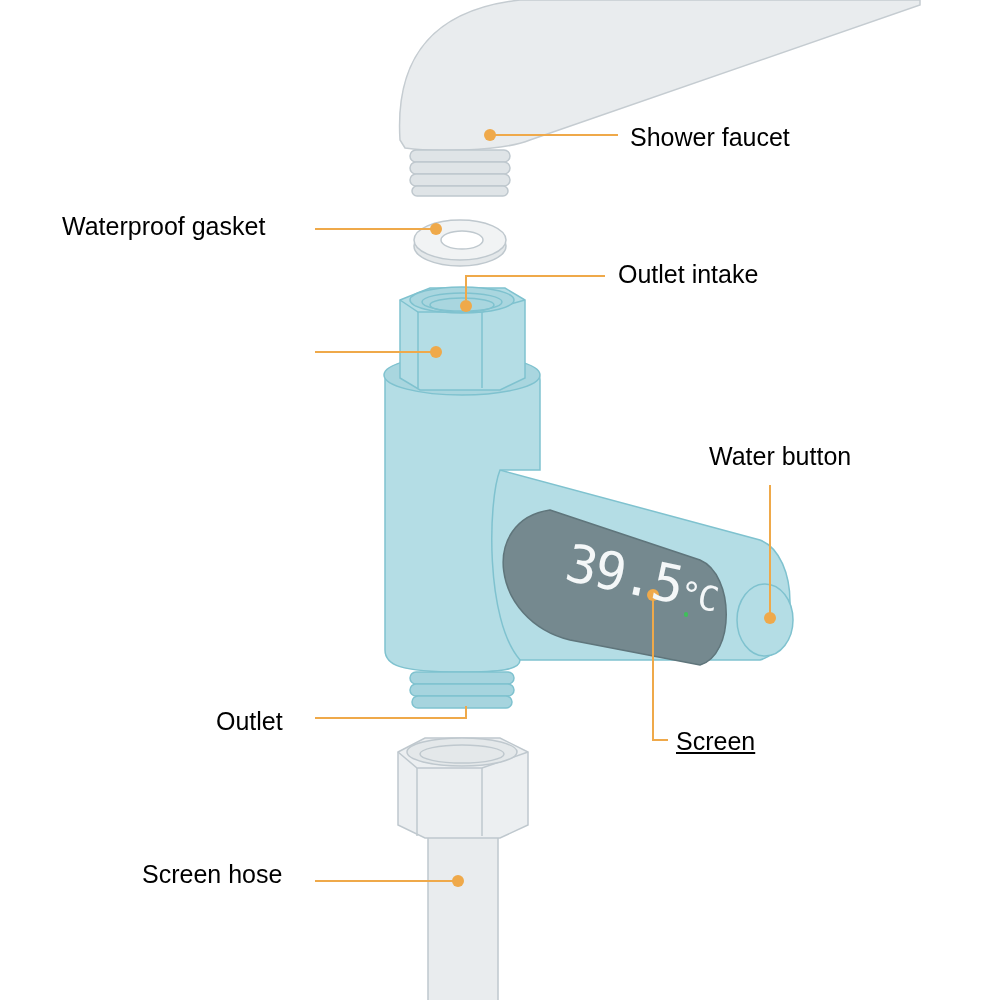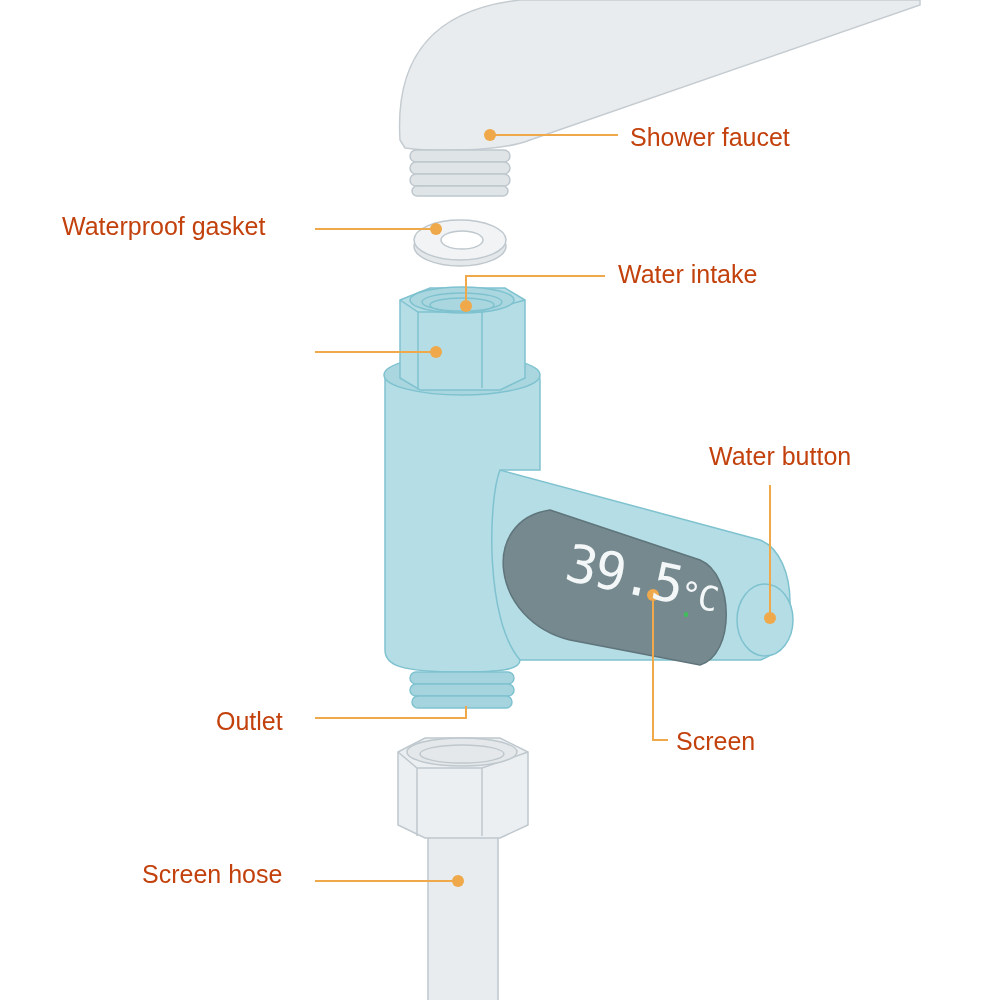"Shower faucet" .lbl { color: #c2410c -> #000000 }
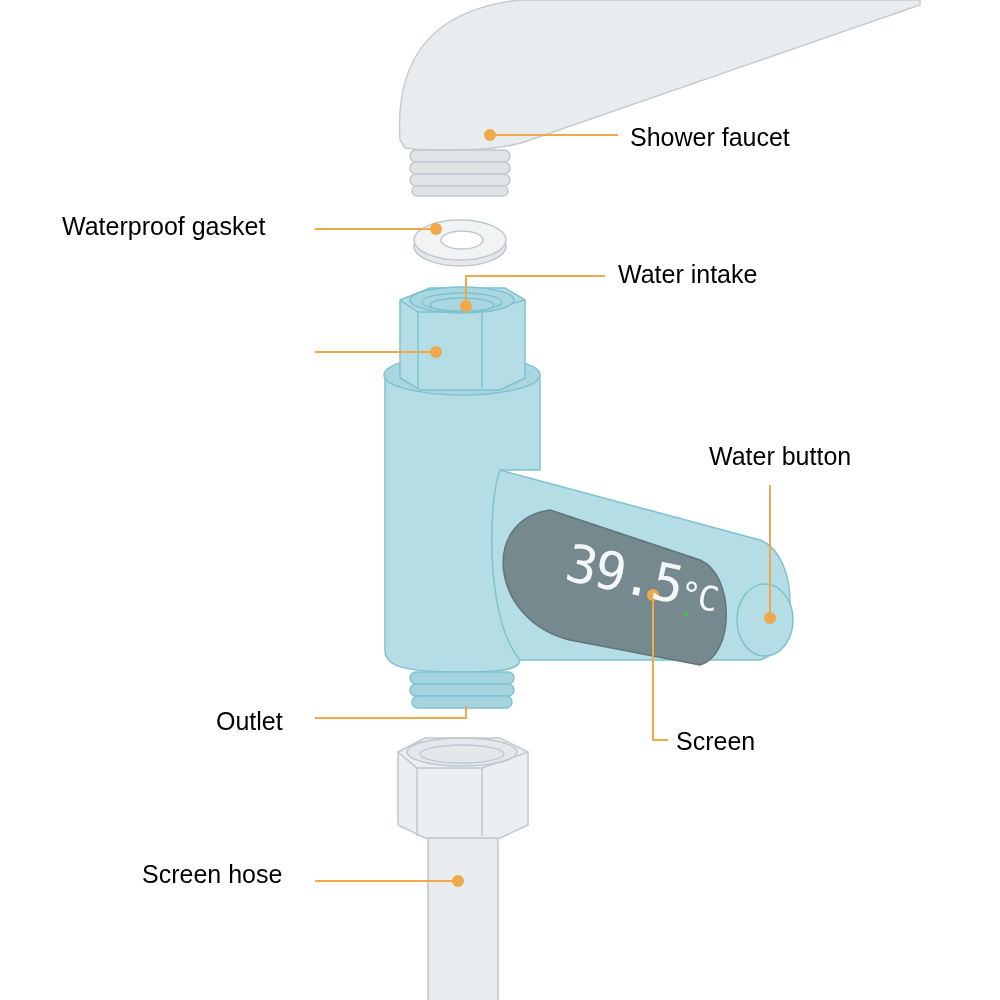"Water intake" div.lbl { text: Water -> Outlet }
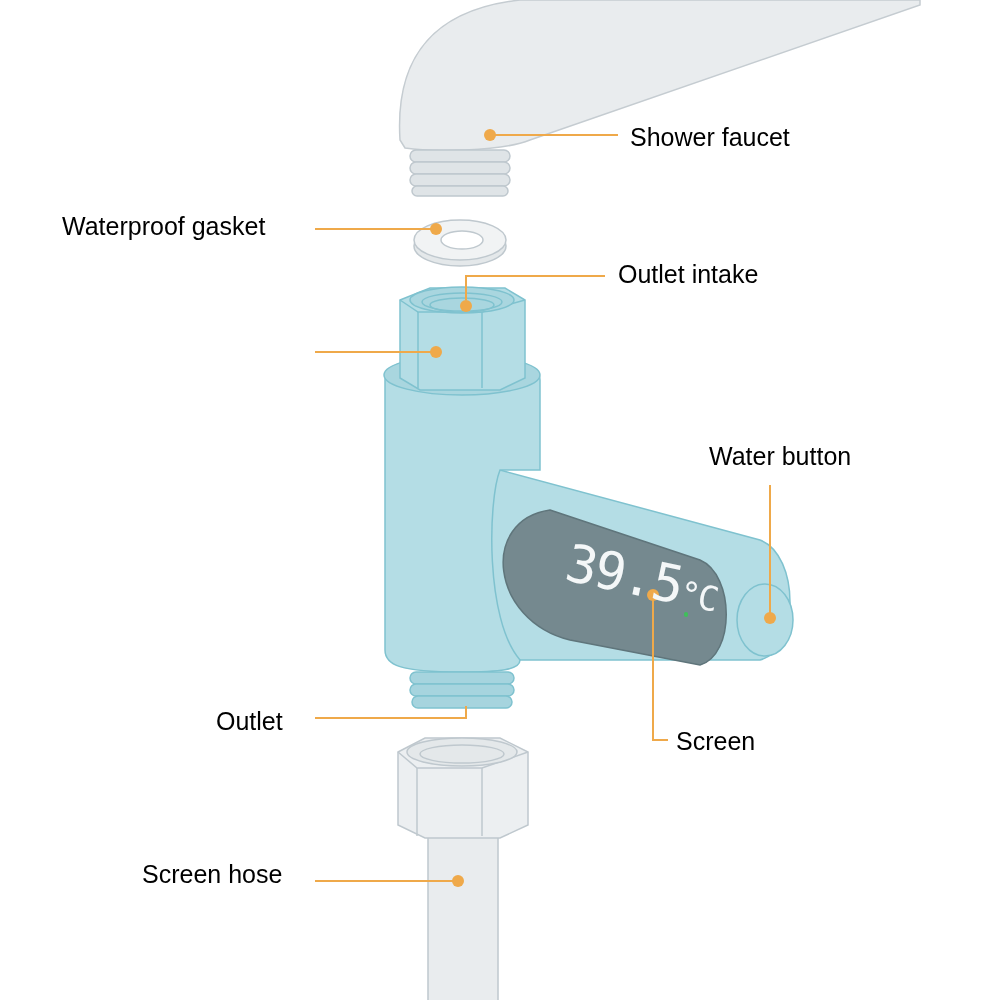"Screen" div.lbl { text-decoration: none -> underline }
